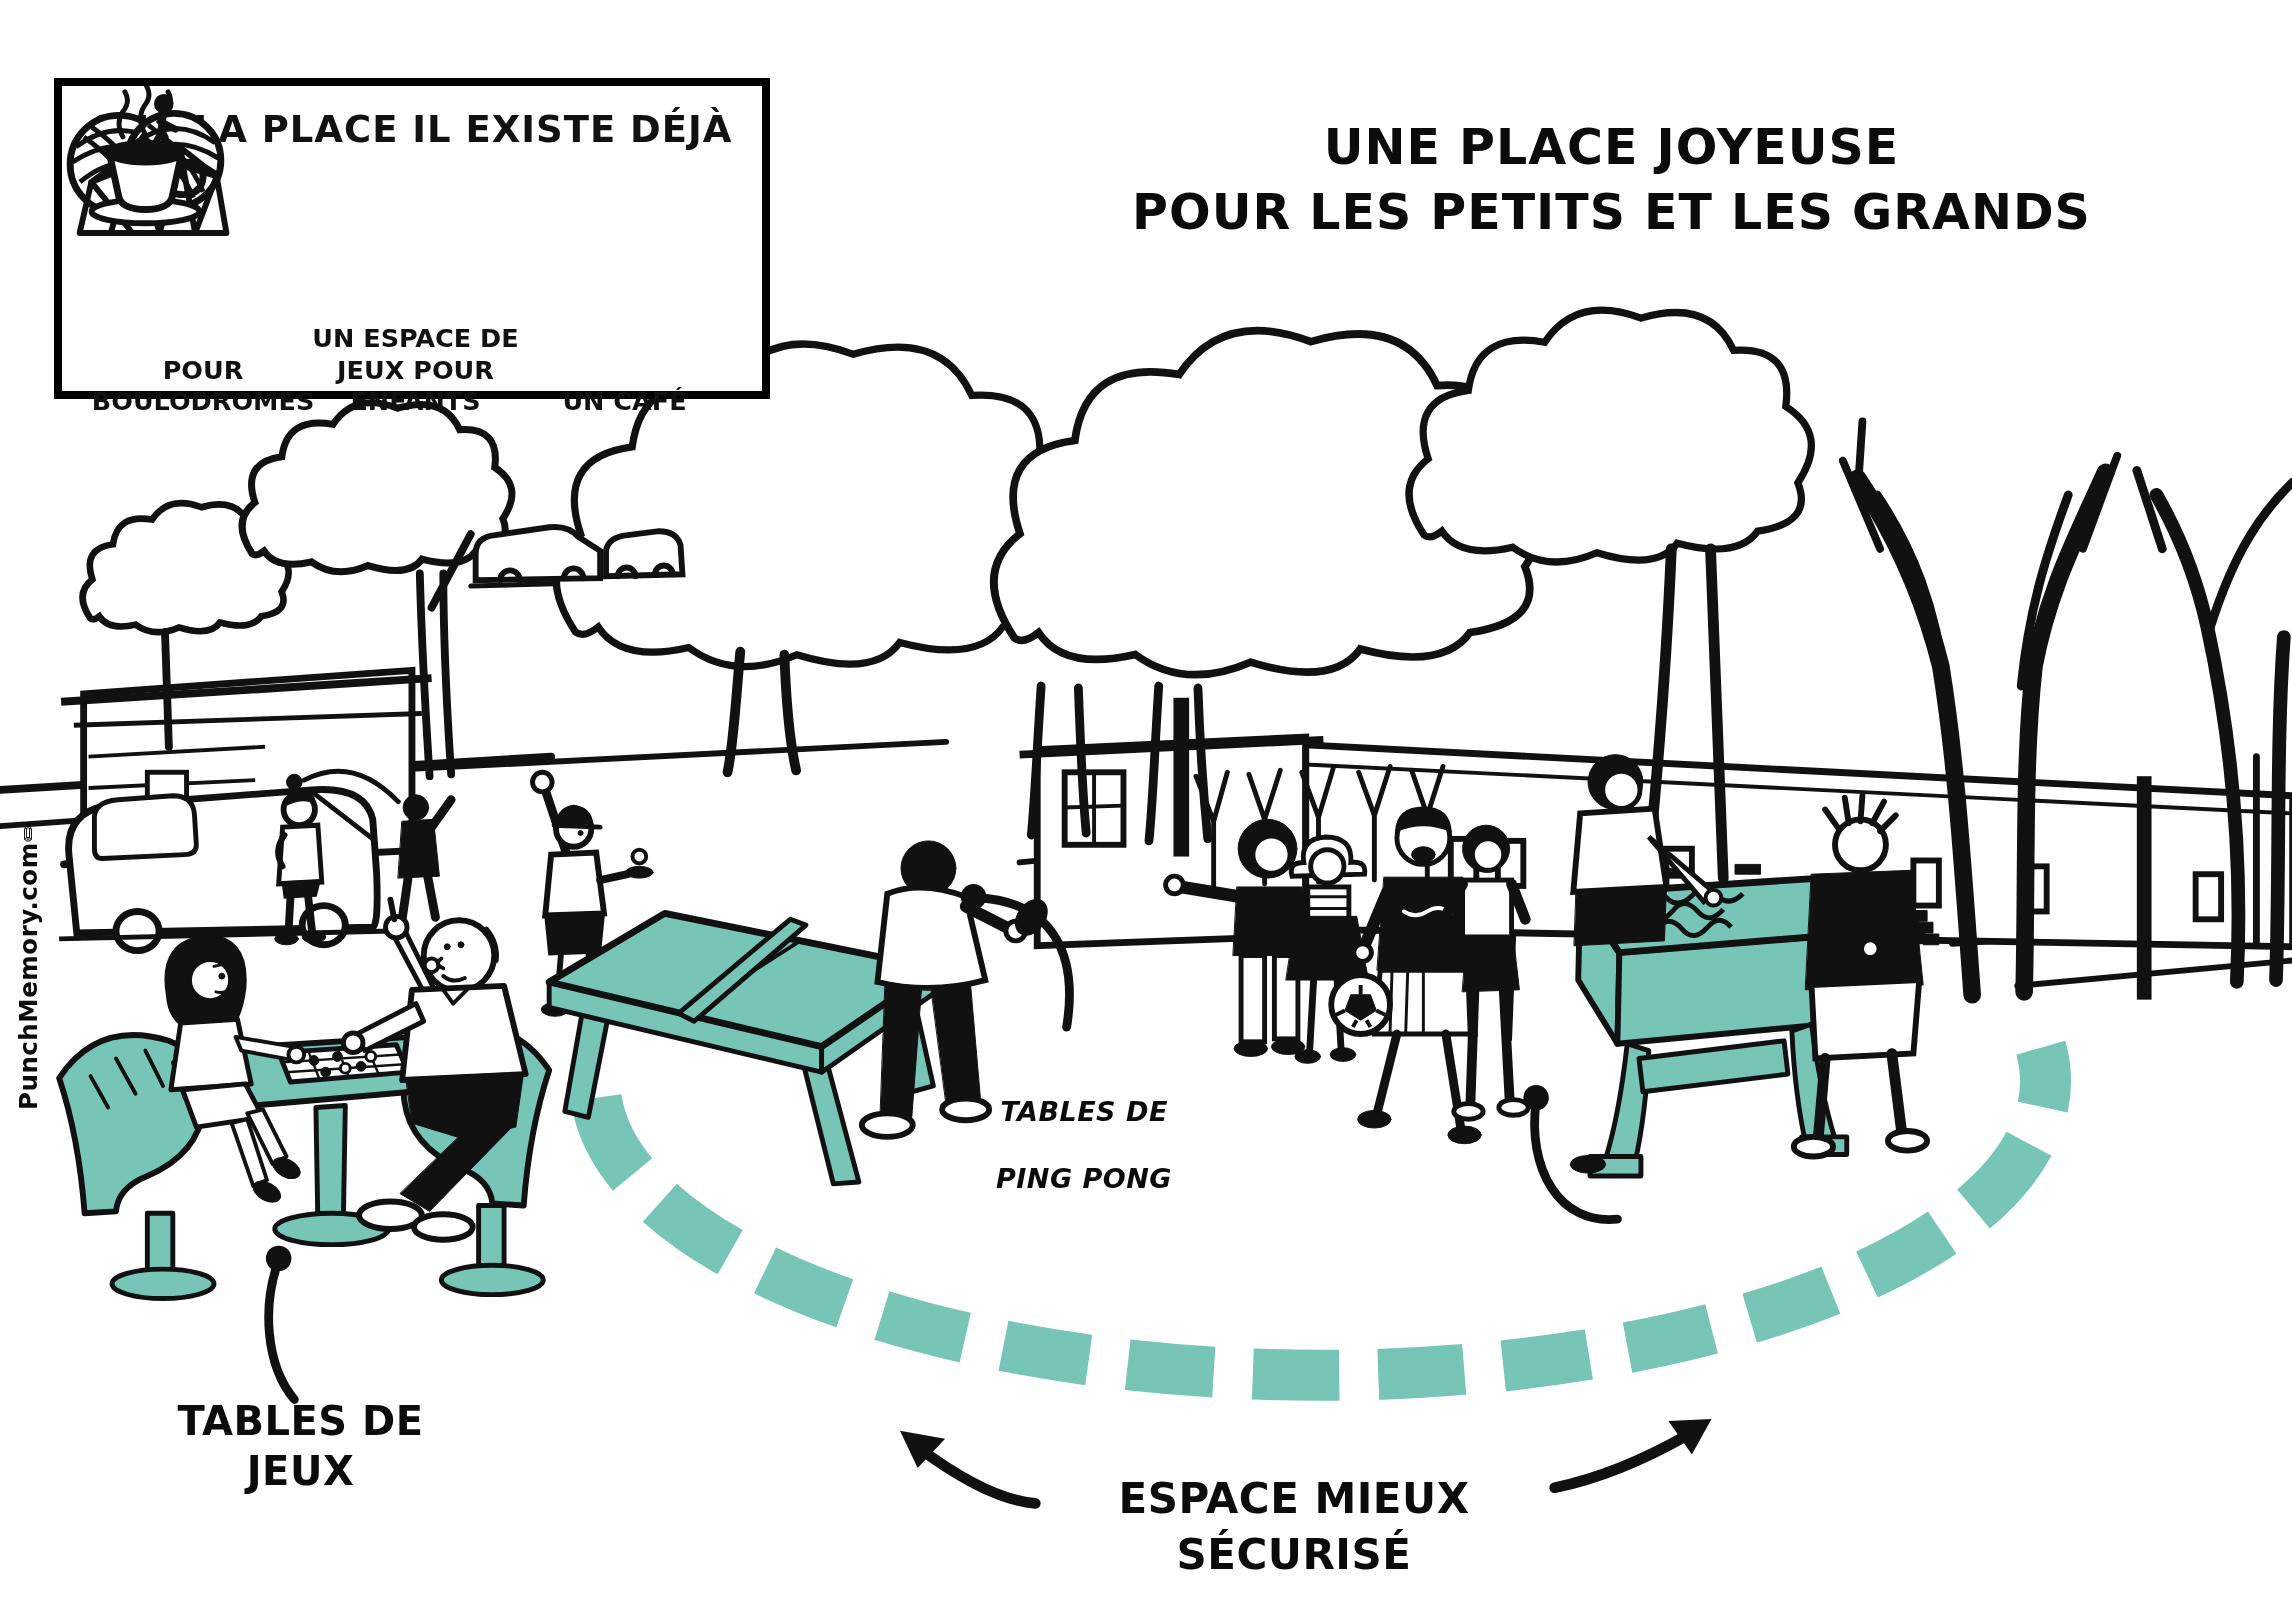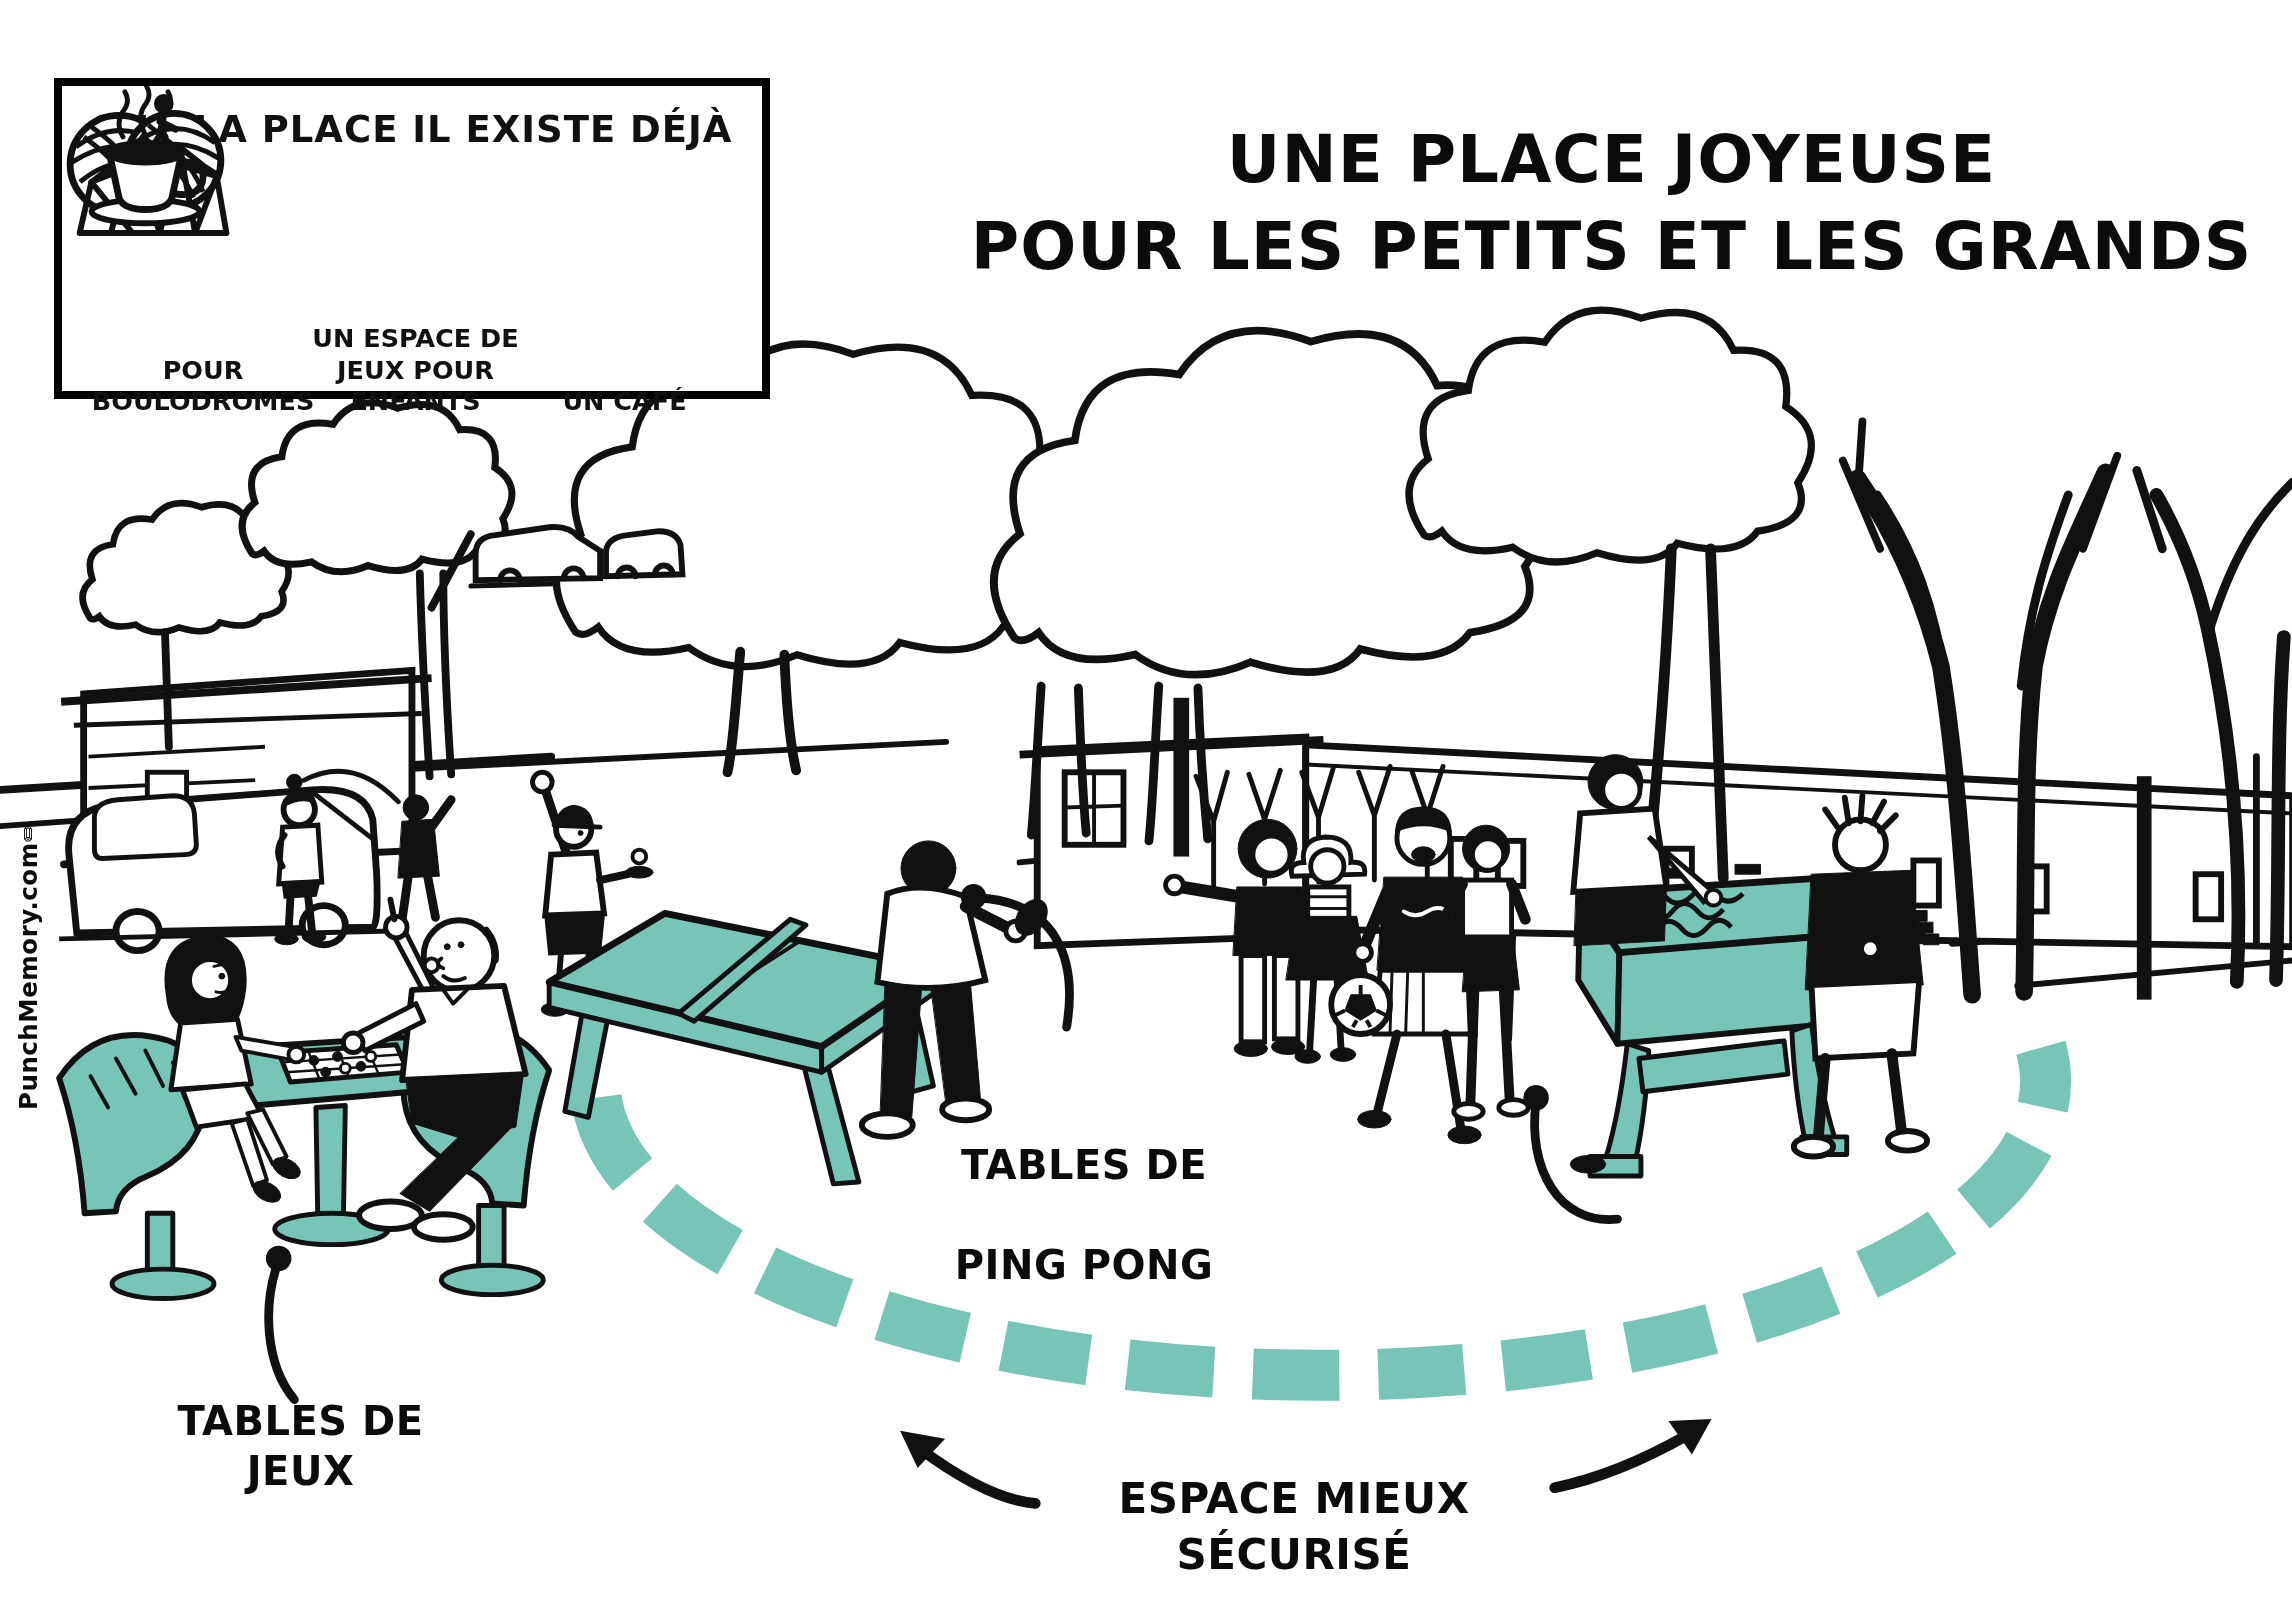"UNE PLACE JOYEUSE" .main-title { font-size: 66px -> 49px }
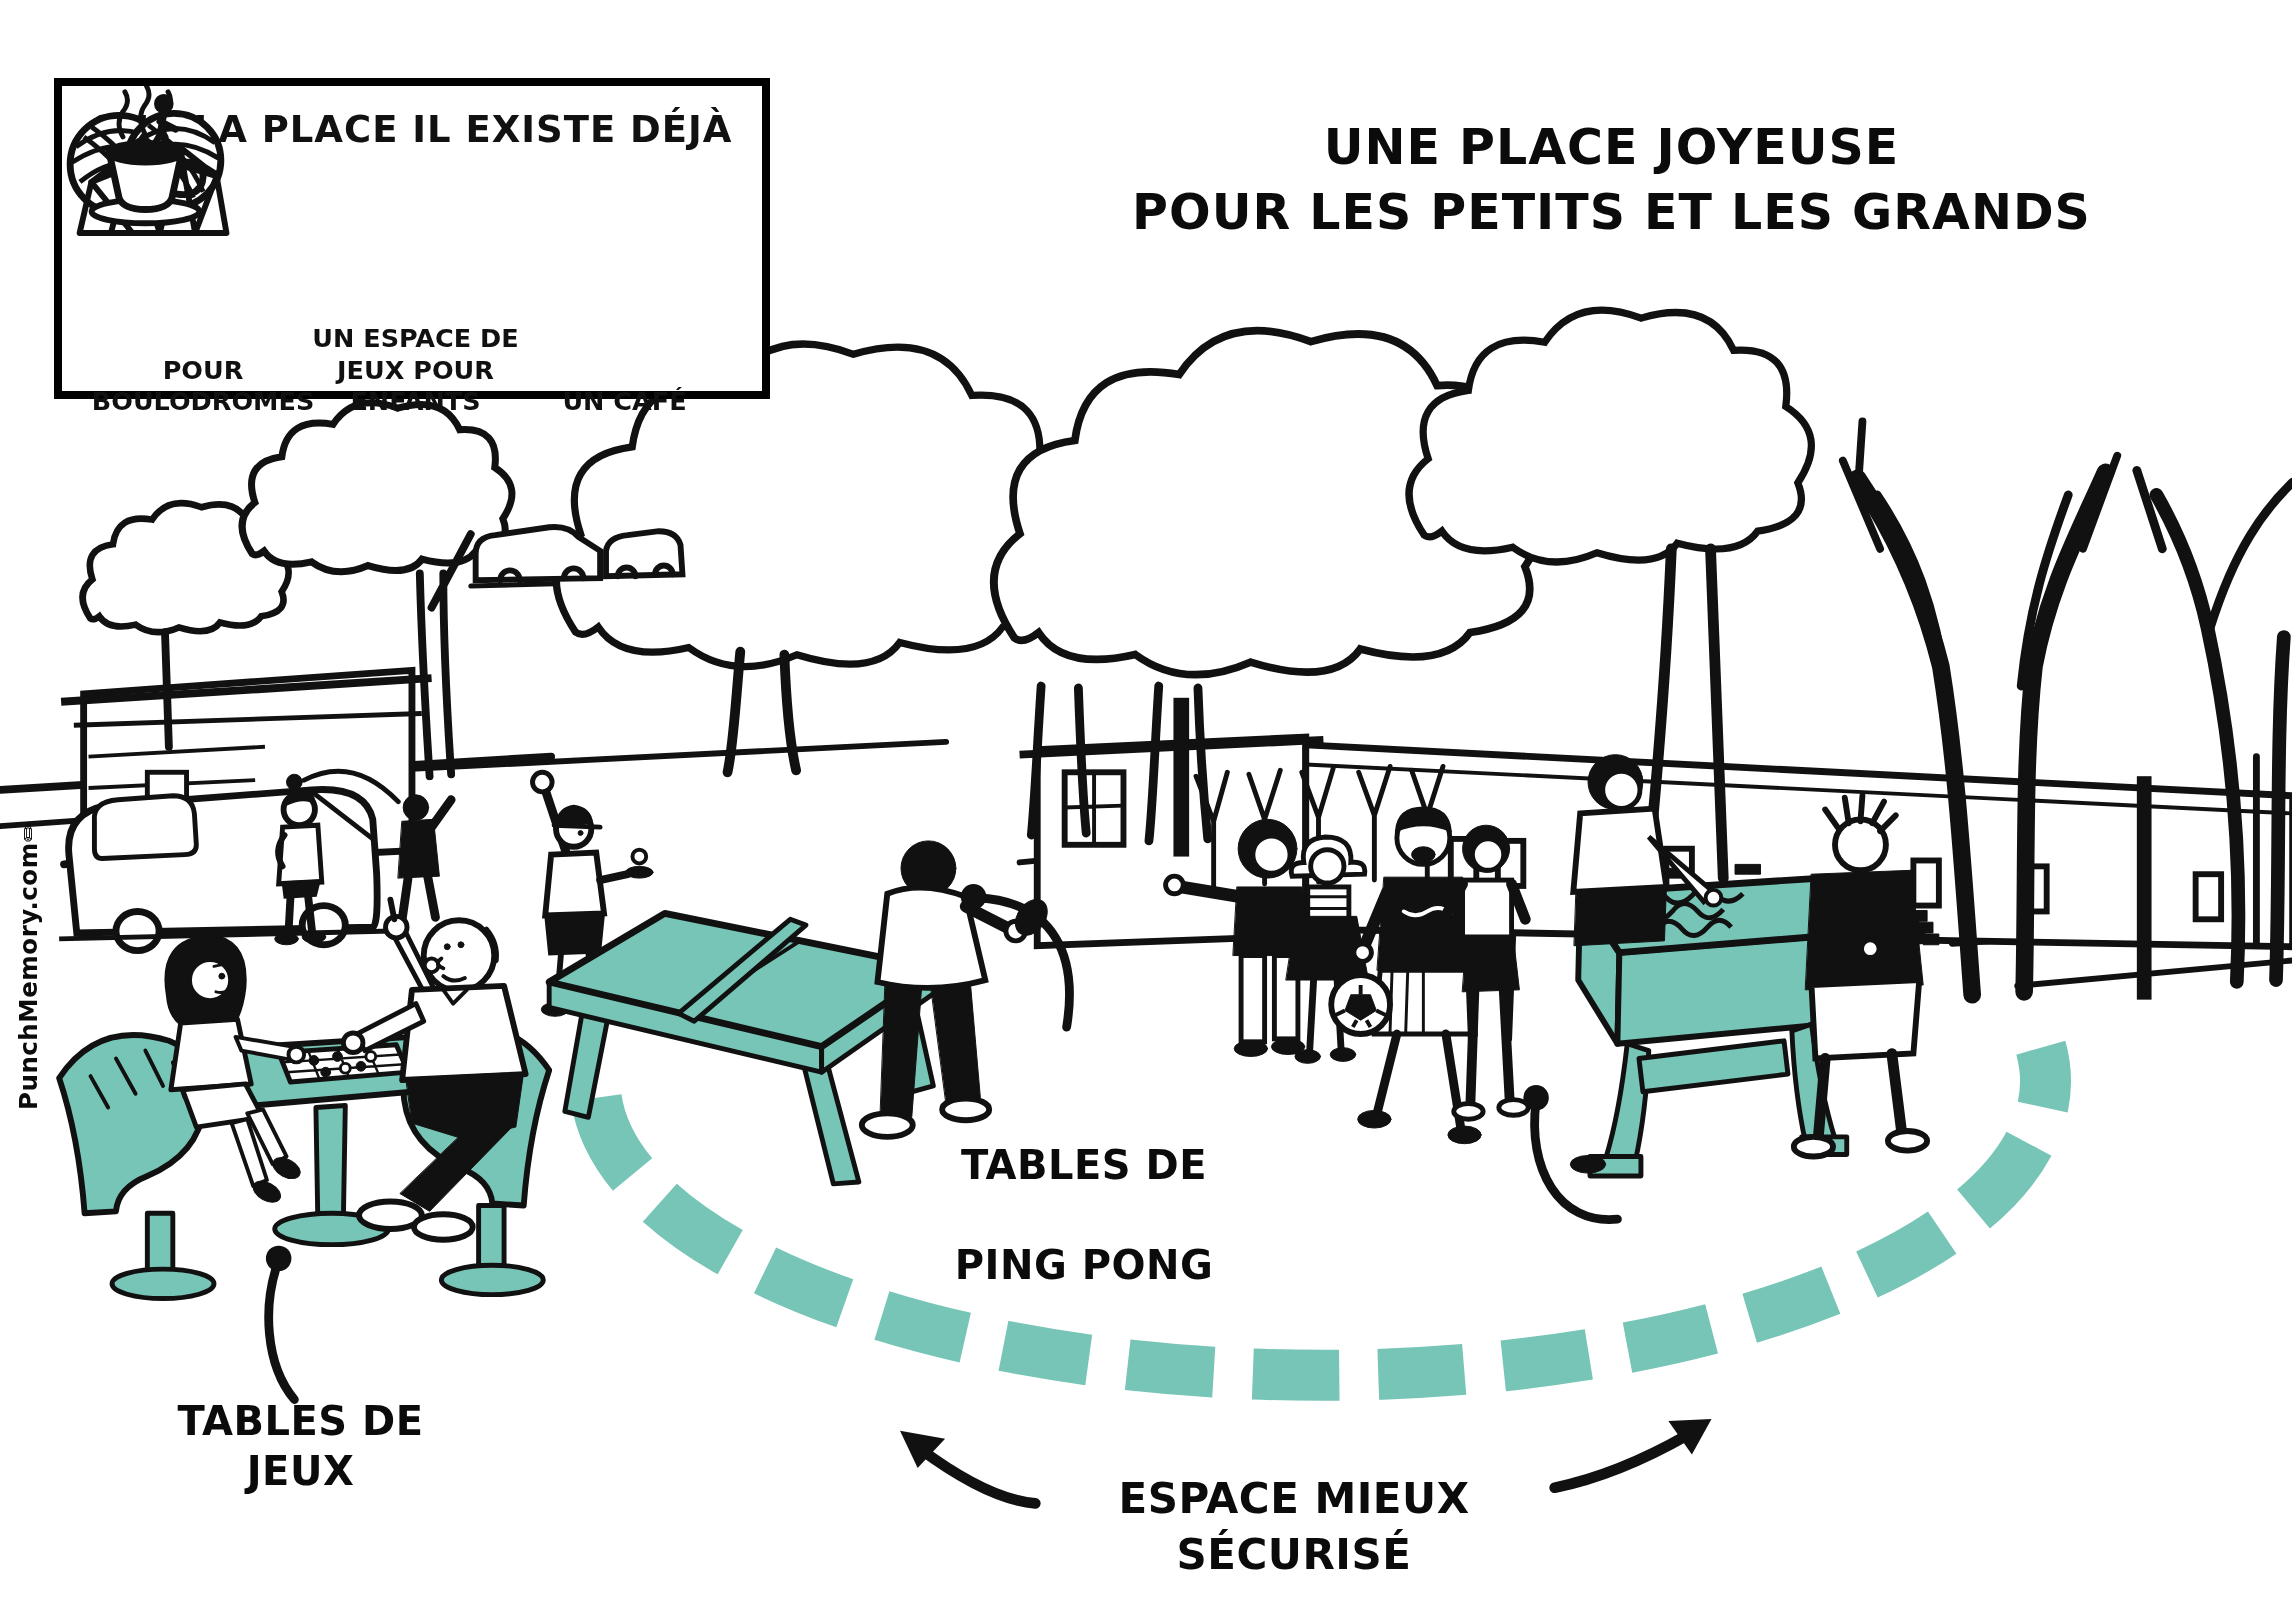"TABLES DE" div.lbl { font-size: 40px -> 27px; font-style: none -> italic; top: 1090px -> 1061px }
